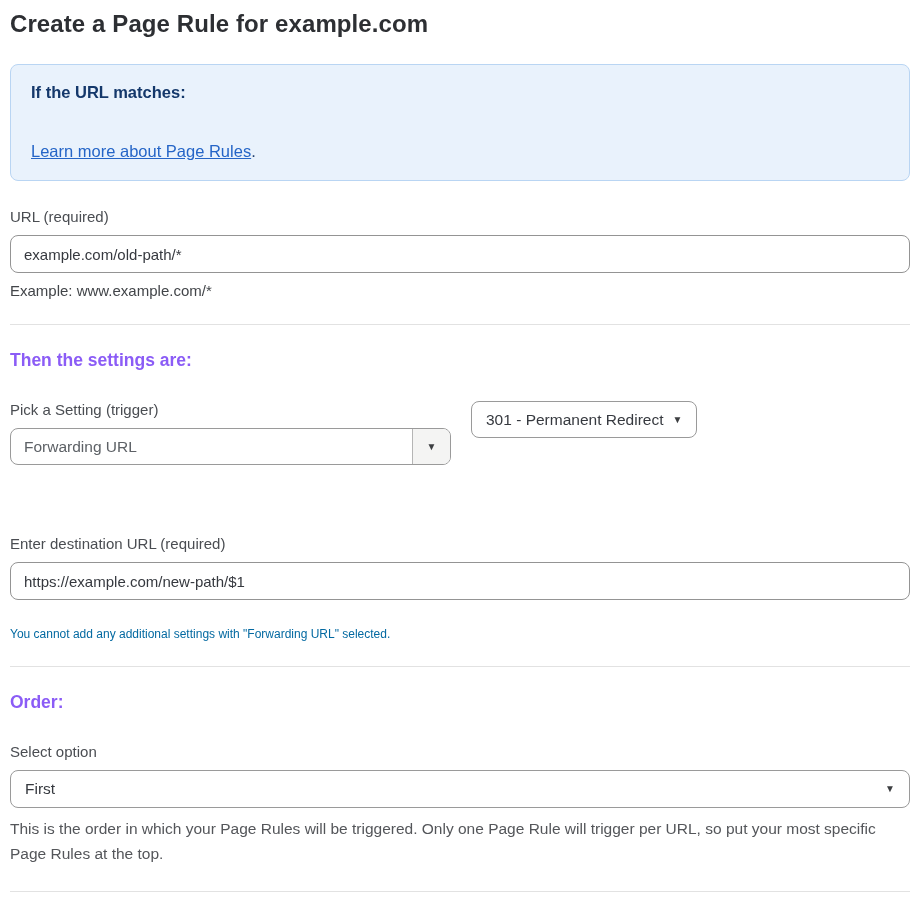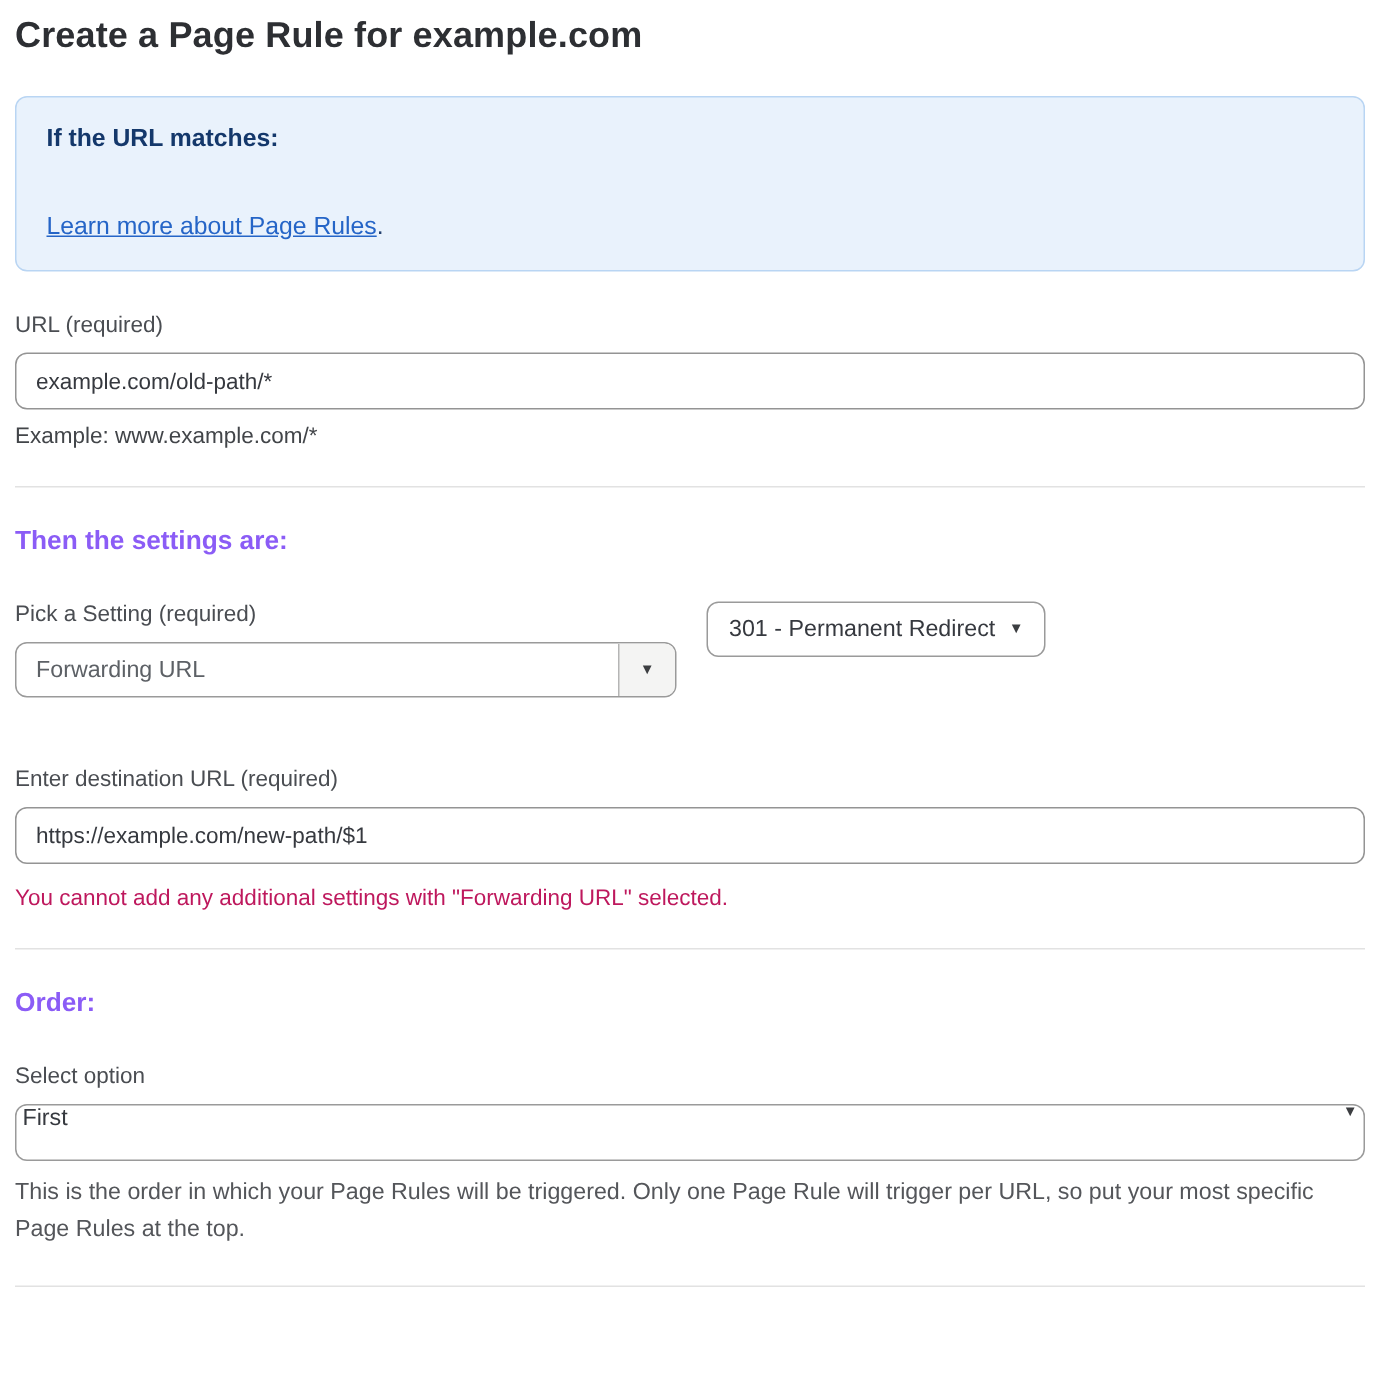"Pick a Setting (required)" div.field-label { text: required -> trigger }
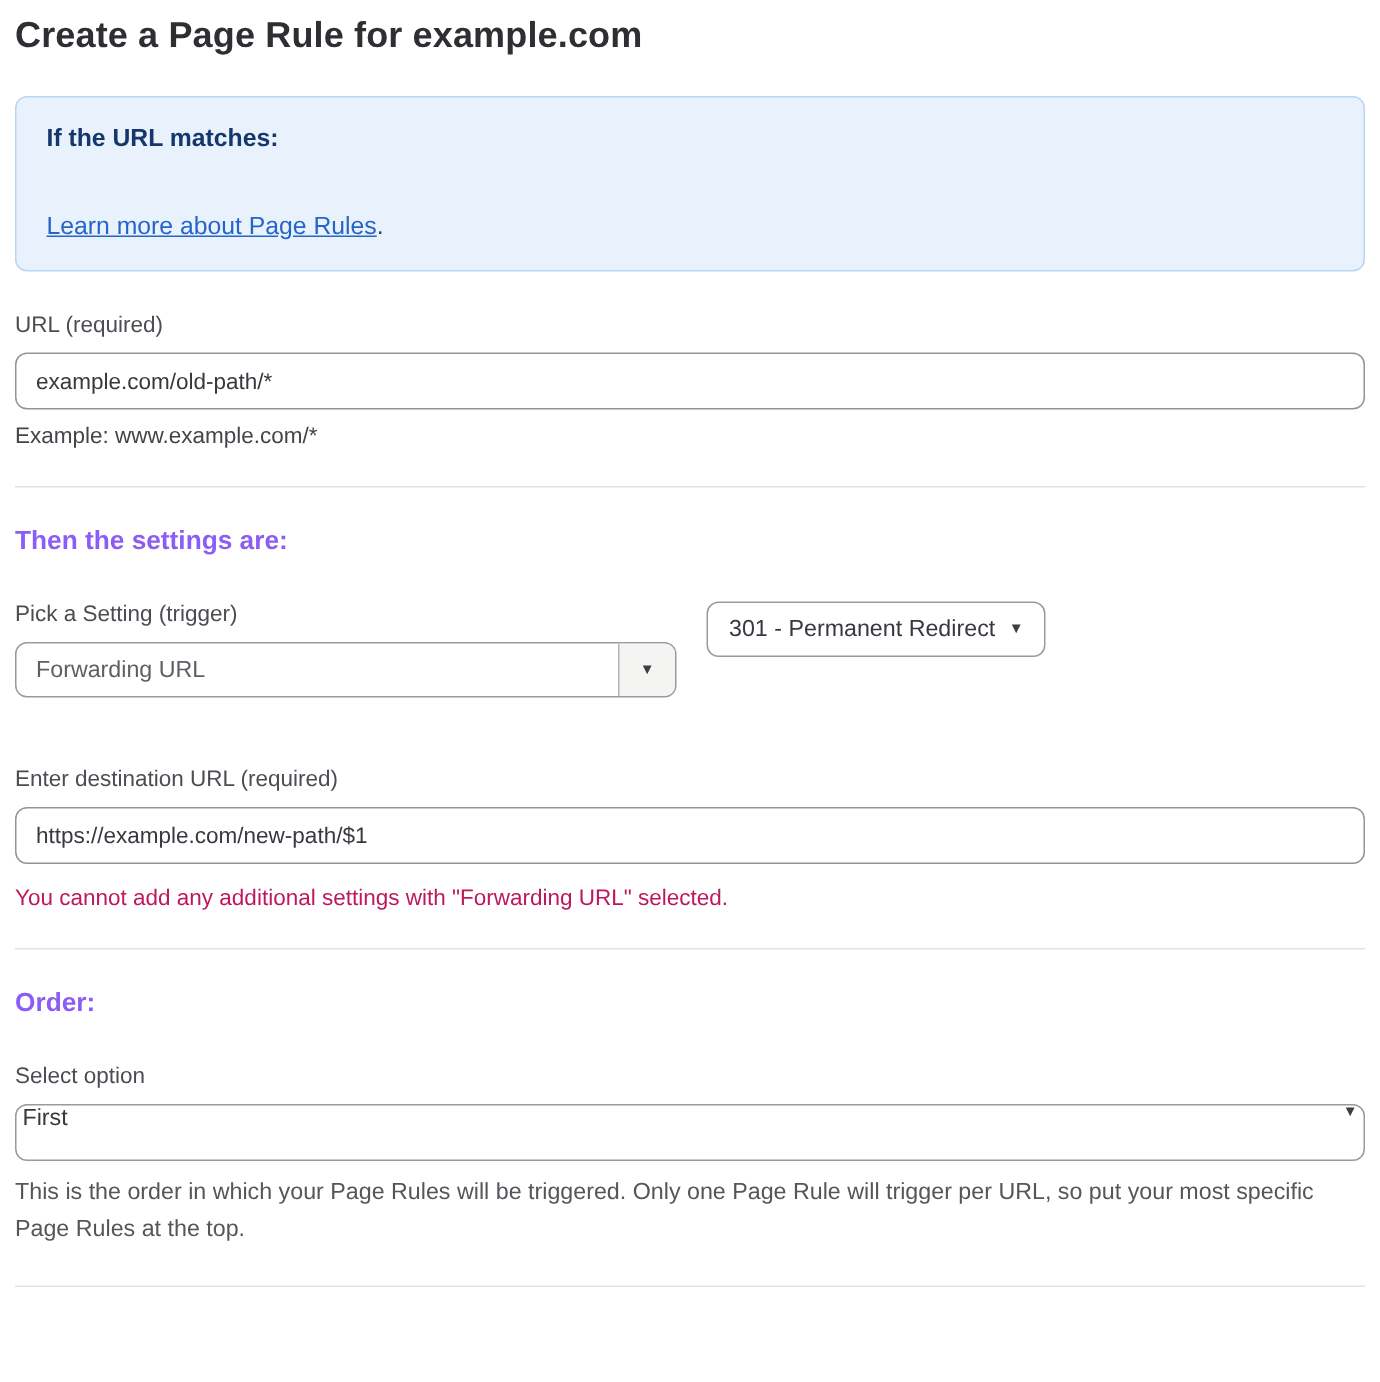"Enter destination URL (required)" .dest-label { margin-top: 46px -> 70px }
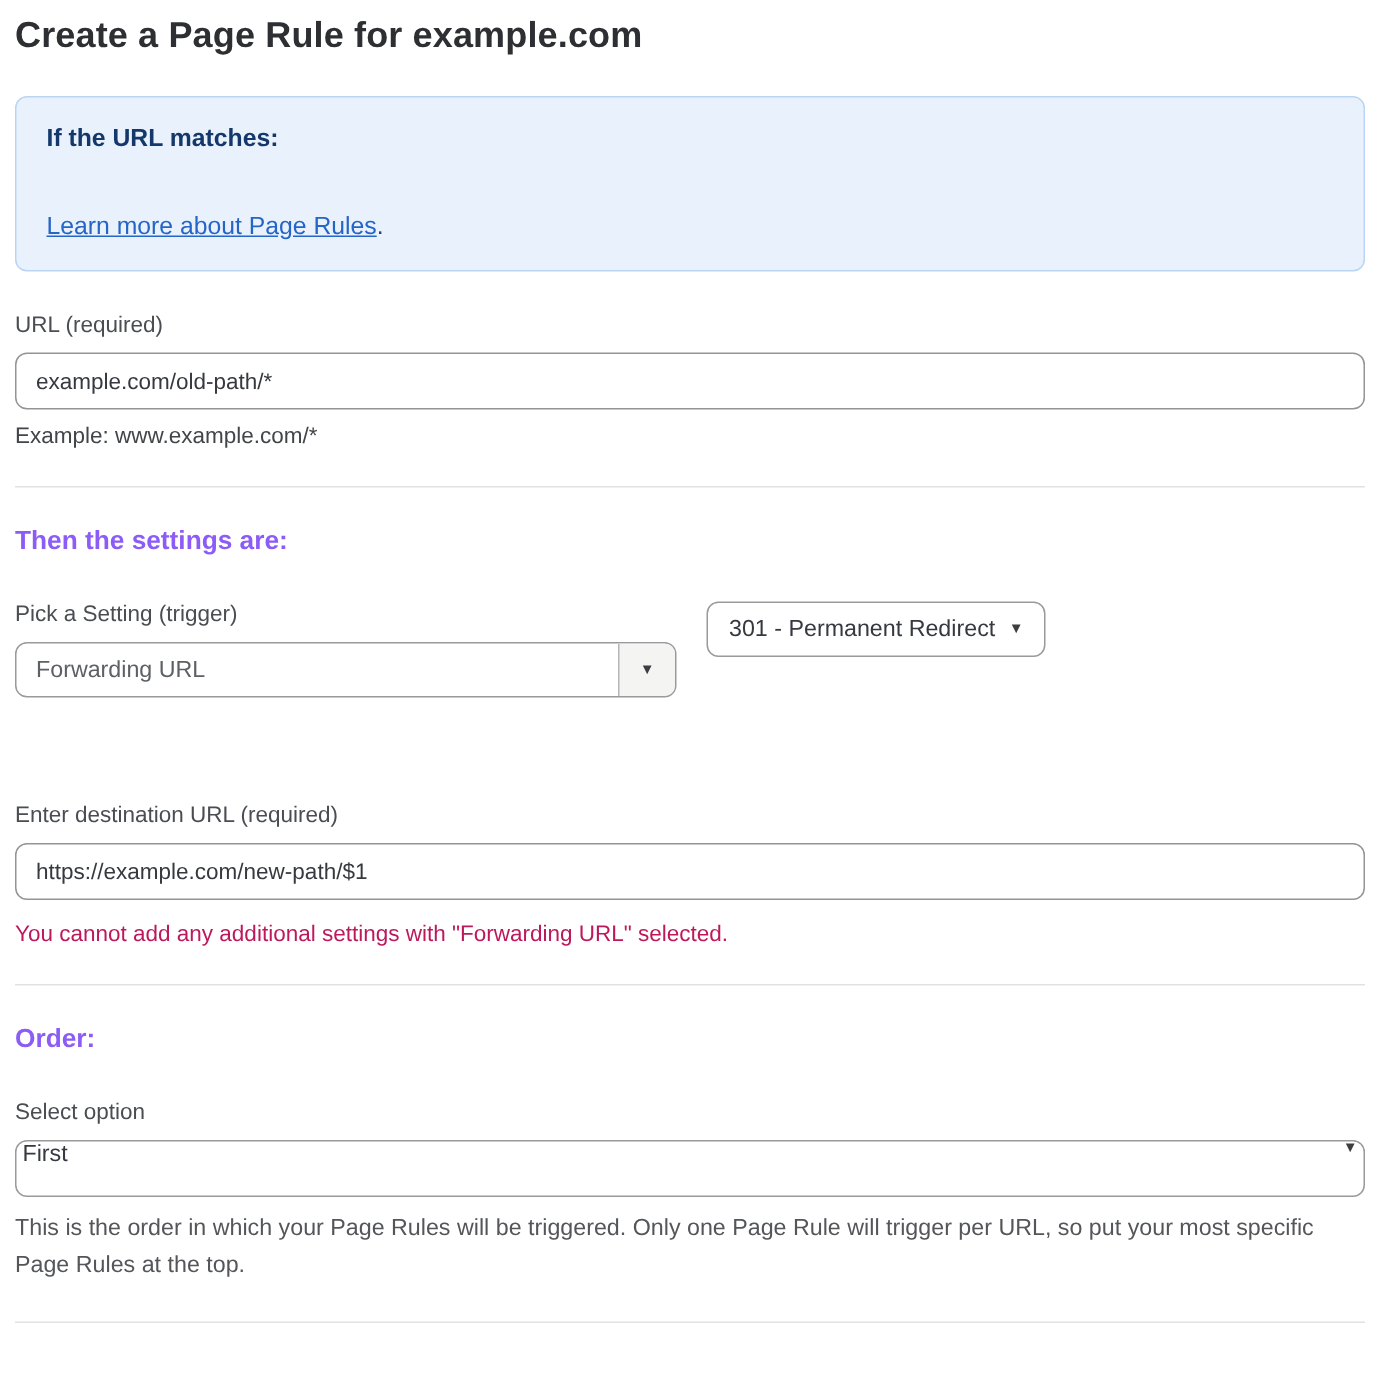"You cannot add any additional" .note-text { color: #be185d -> #0369a1; font-size: 15px -> 12px; margin-top: 14px -> 27px }
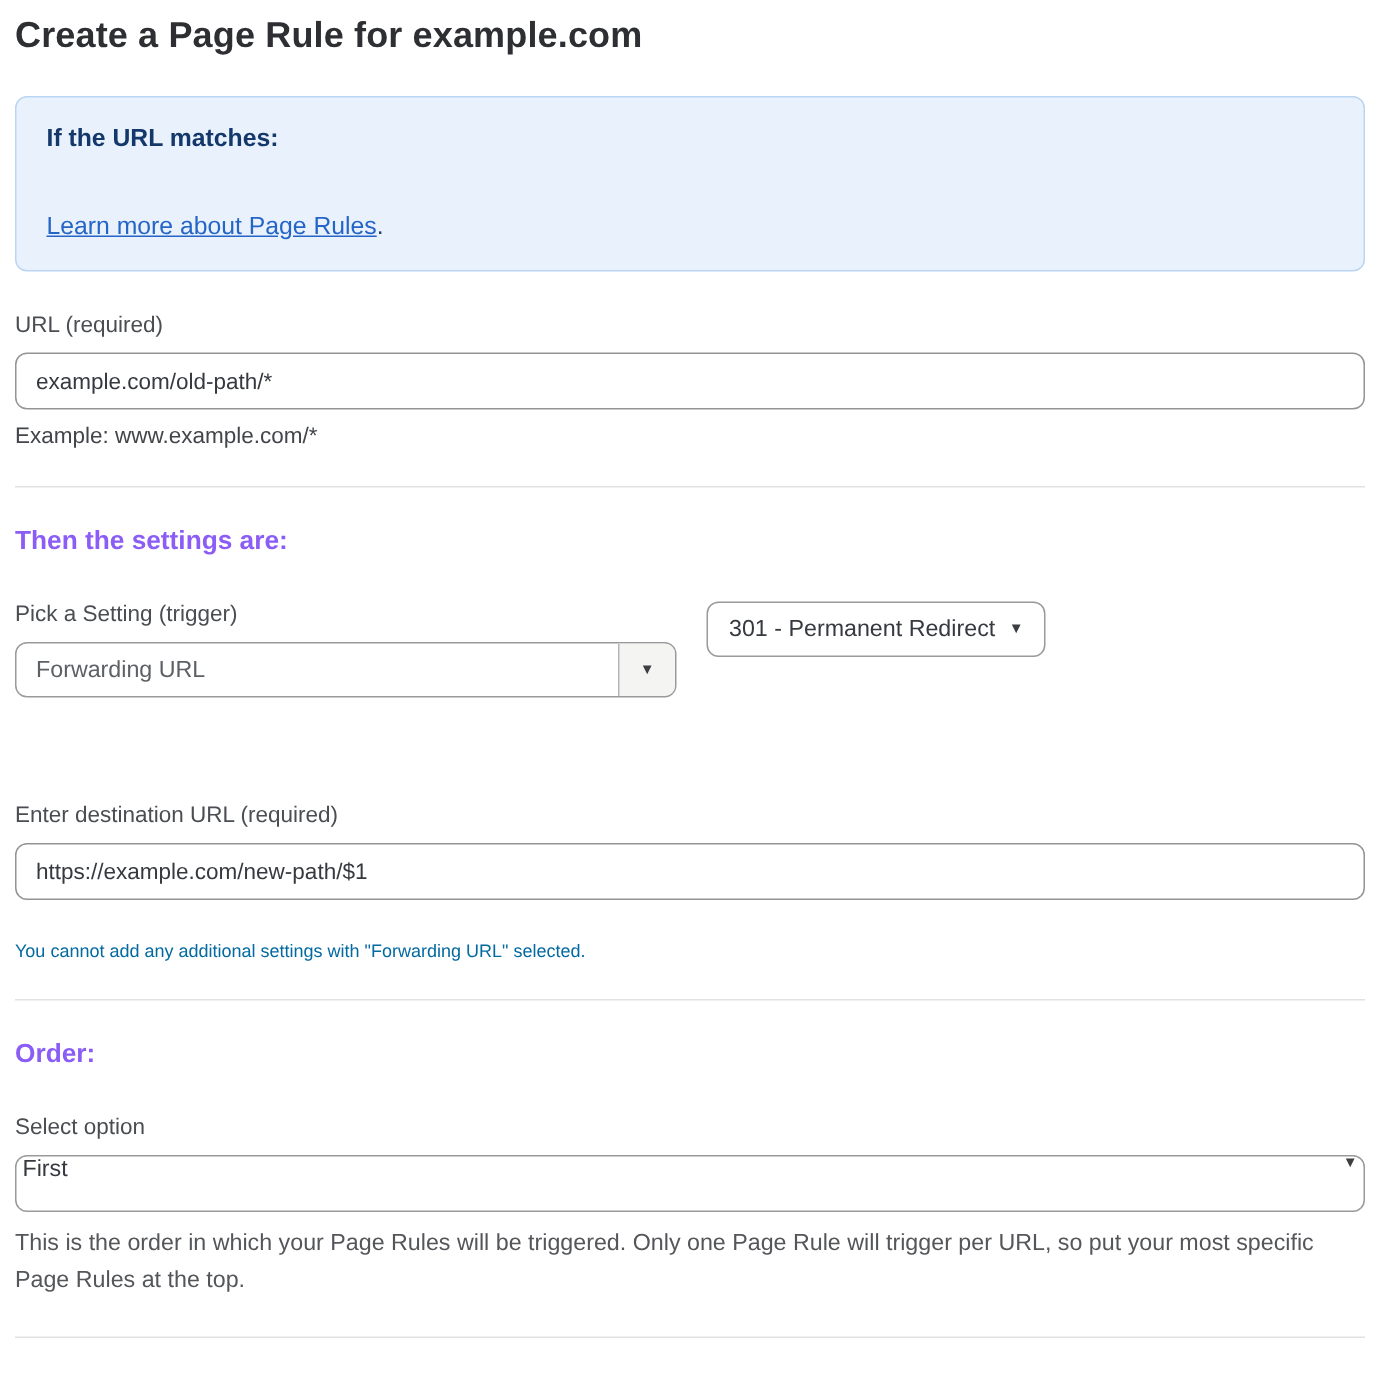"First" .order-select { align-items: flex-start -> center; padding: 0 4px -> 0 14px }
